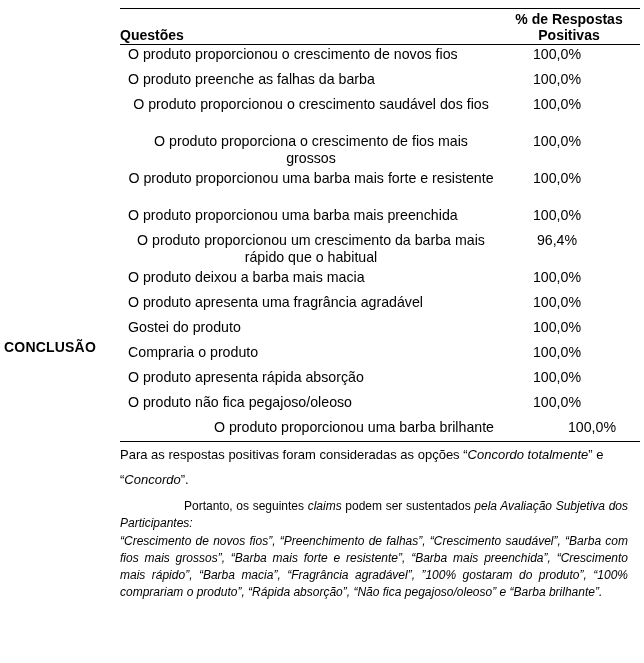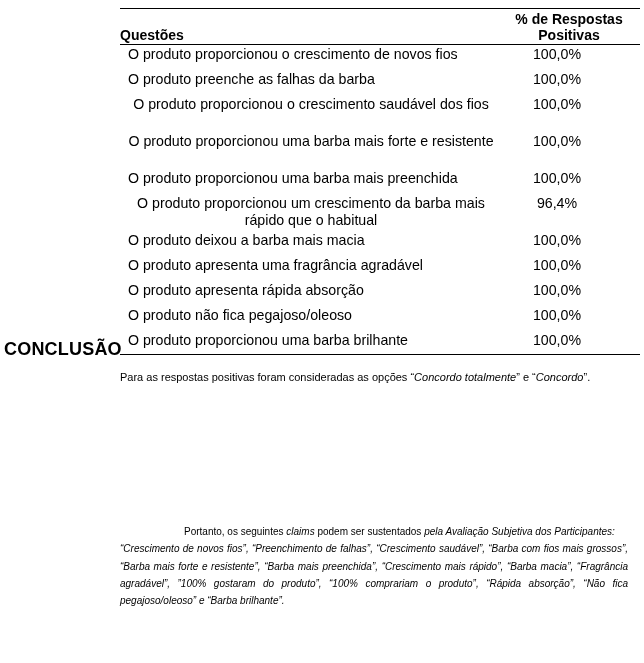"O produto proporciona o crescimento" tr.double { html: none -> <tr> <td>O produto proporciona o crescimento de fios mais grossos</td> <td>100,0%</td> </tr> }
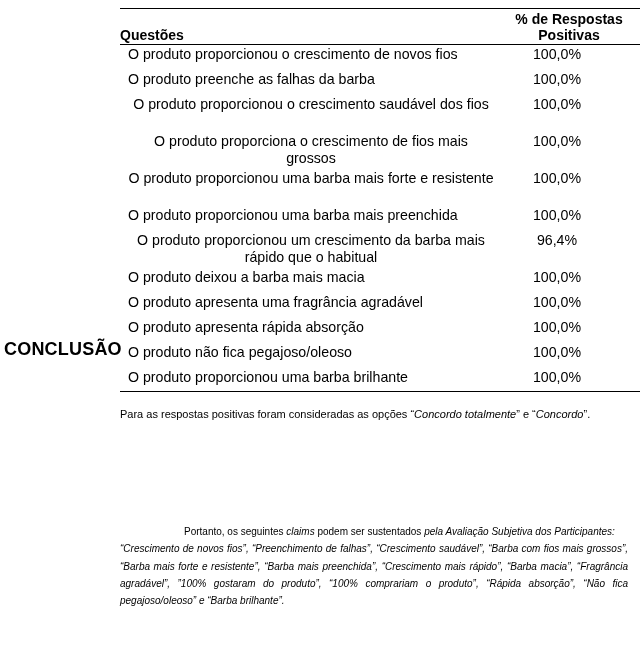"Gostei do produto" tr.single { html: none -> <tr> <td>Gostei do produto</td> <td>100,0%</td> </tr> }
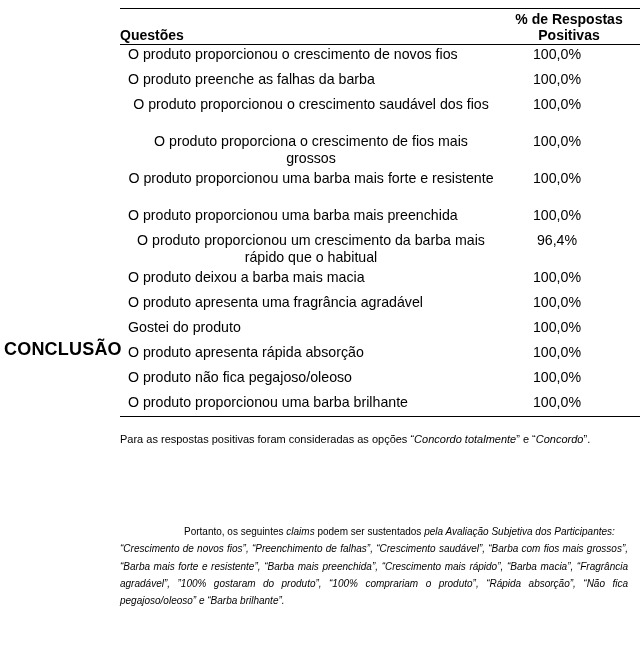"CONCLUSÃO" .section-label { font-size: 18px -> 14px }
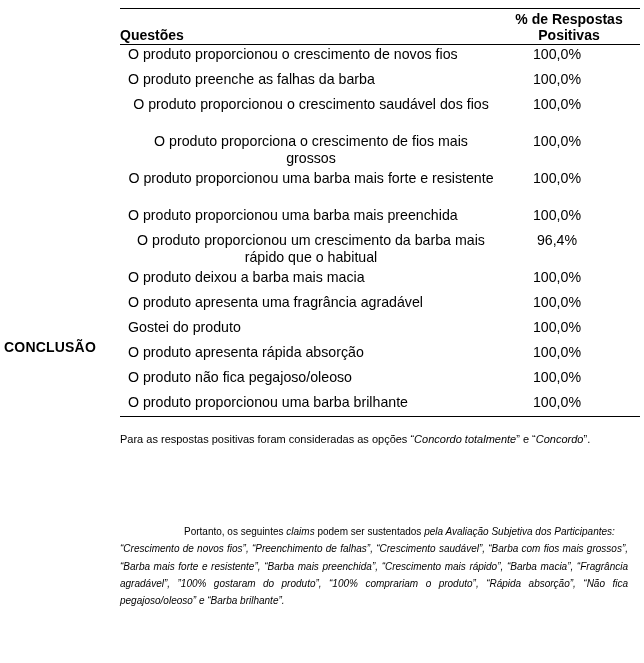"Compraria o produto" tr.single { html: none -> <tr> <td>Compraria o produto</td> <td>100,0%</td> </tr> }
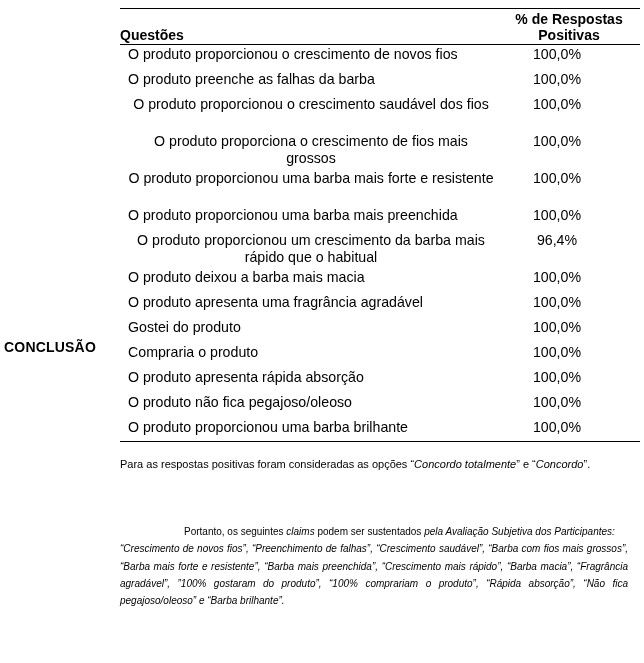"O produto proporcionou uma barba brilhante" tbody tr:last-child td { text-align: none -> right }
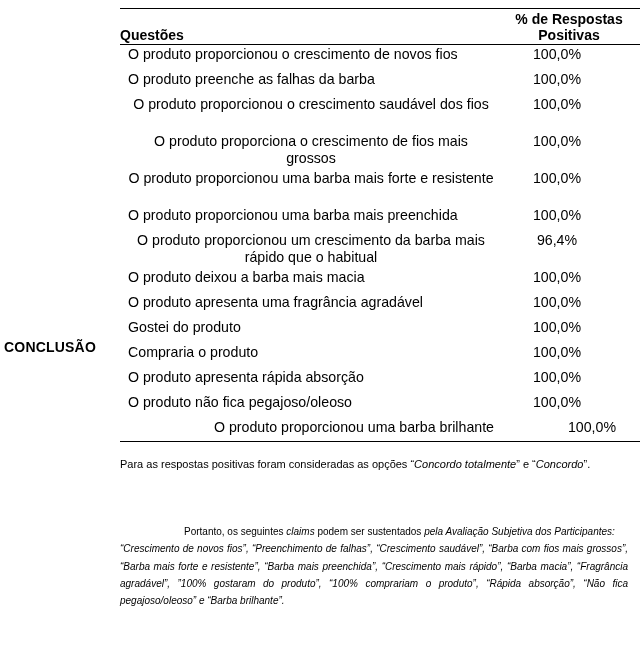"Para as respostas positivas foram" .note { font-size: 11px -> 13px; line-height: 20px -> 25px; margin-top: 12px -> 0 }
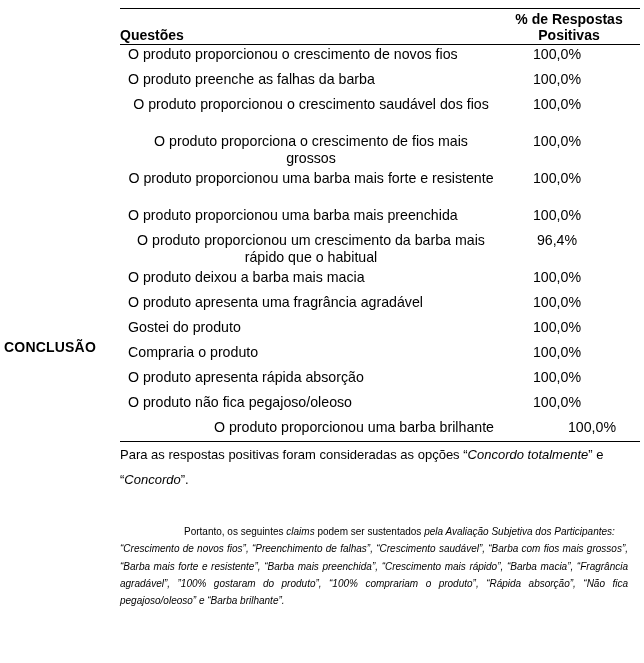"Portanto, os seguintes claims podem" .conclusion { font-size: 10px -> 12px; top: 523px -> 498px }
